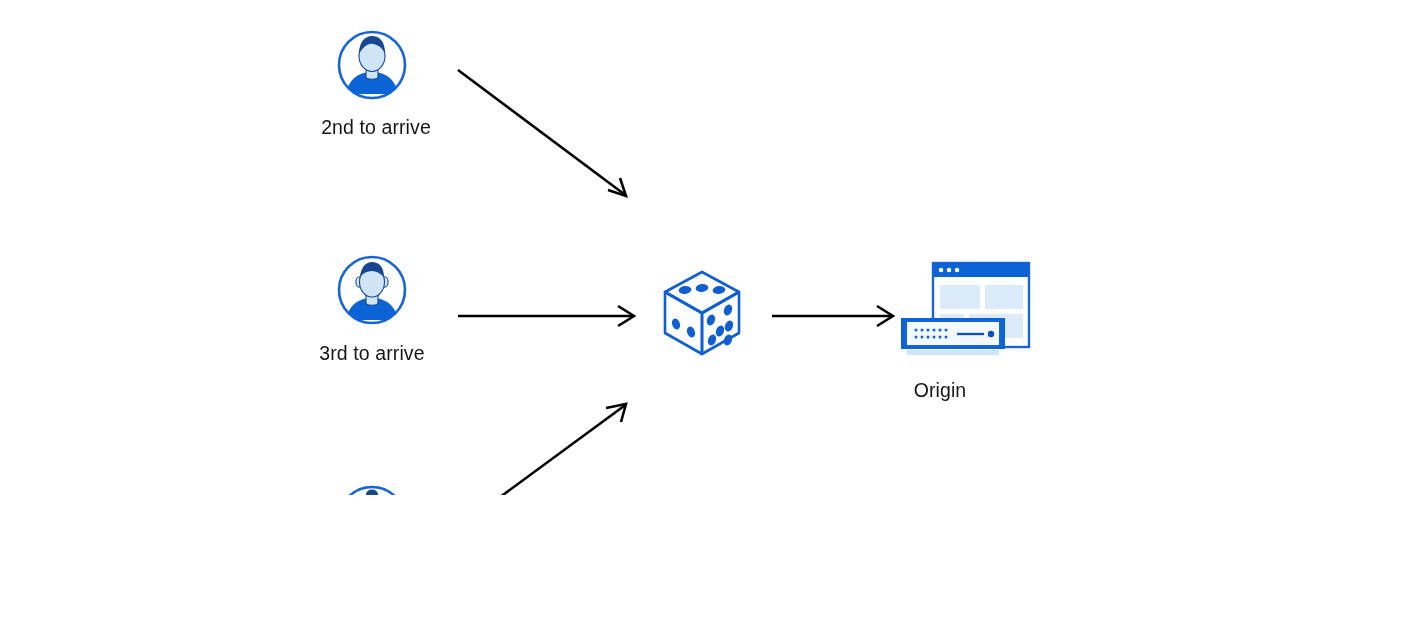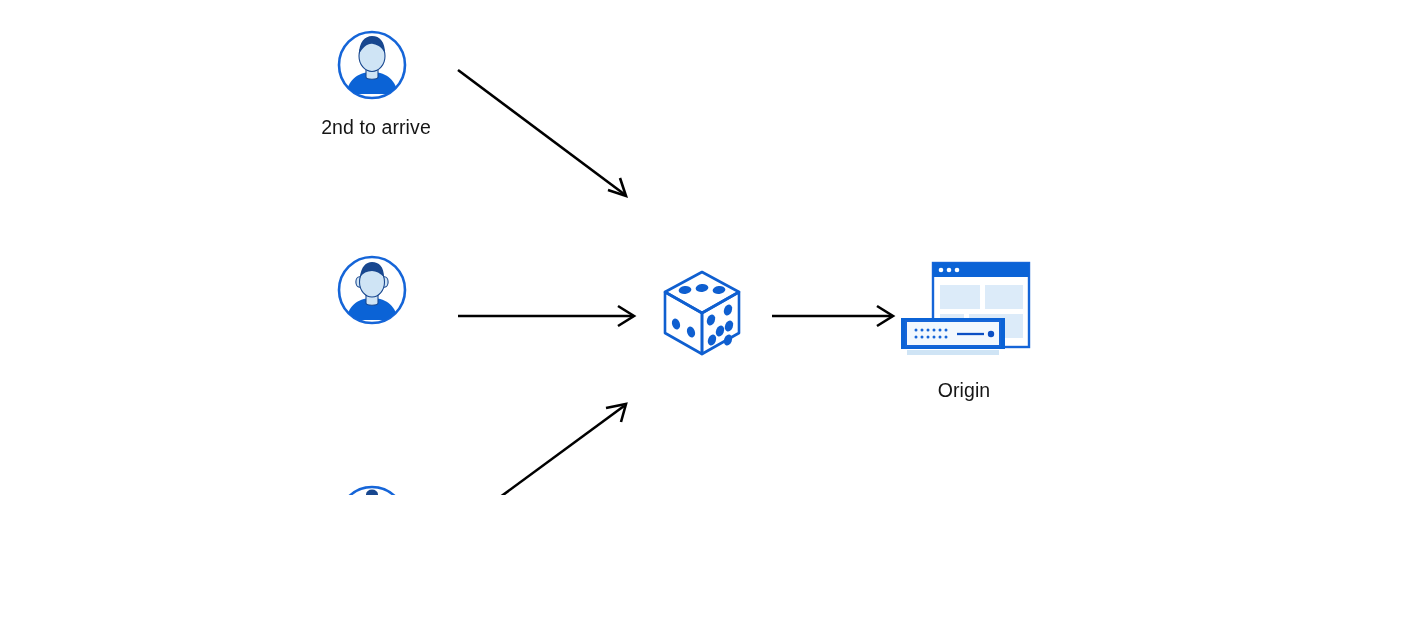"3rd to arrive" div.node-label { html: none -> <div>3rd to arrive</div> }
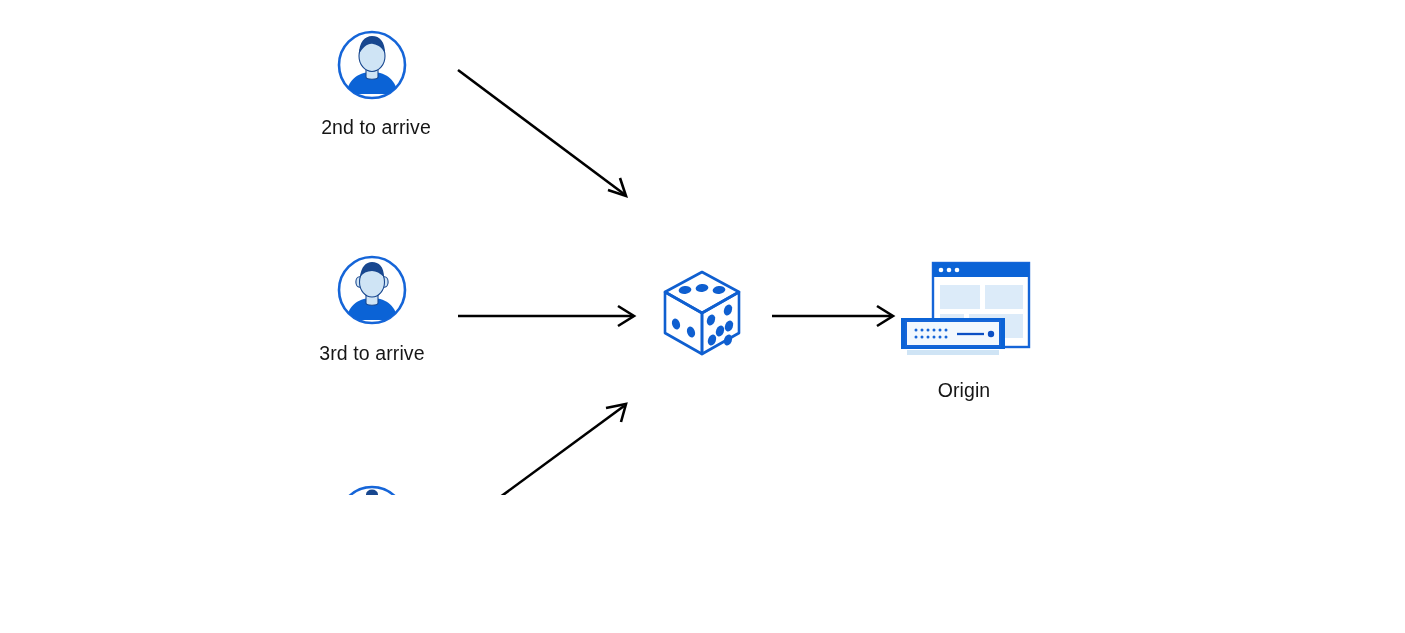"Origin" div.node-label { left: 864px -> 840px }
